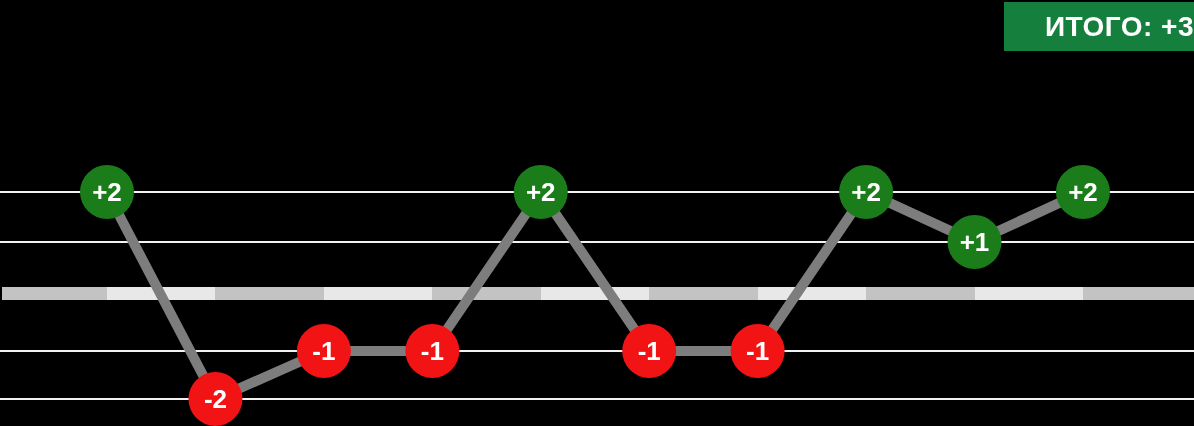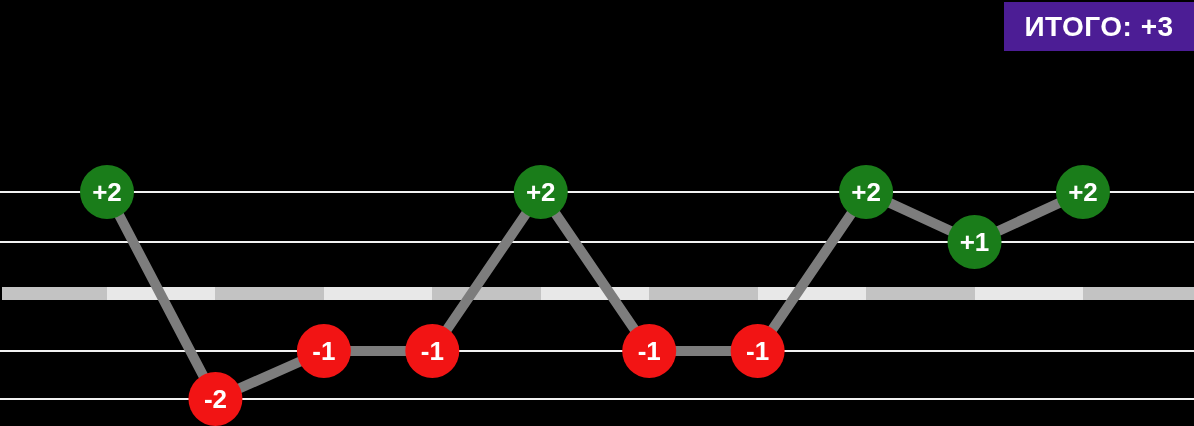"ИТОГО: +3" div.total-badge { background: #4c1d95 -> #15803d; text-align: none -> right }
